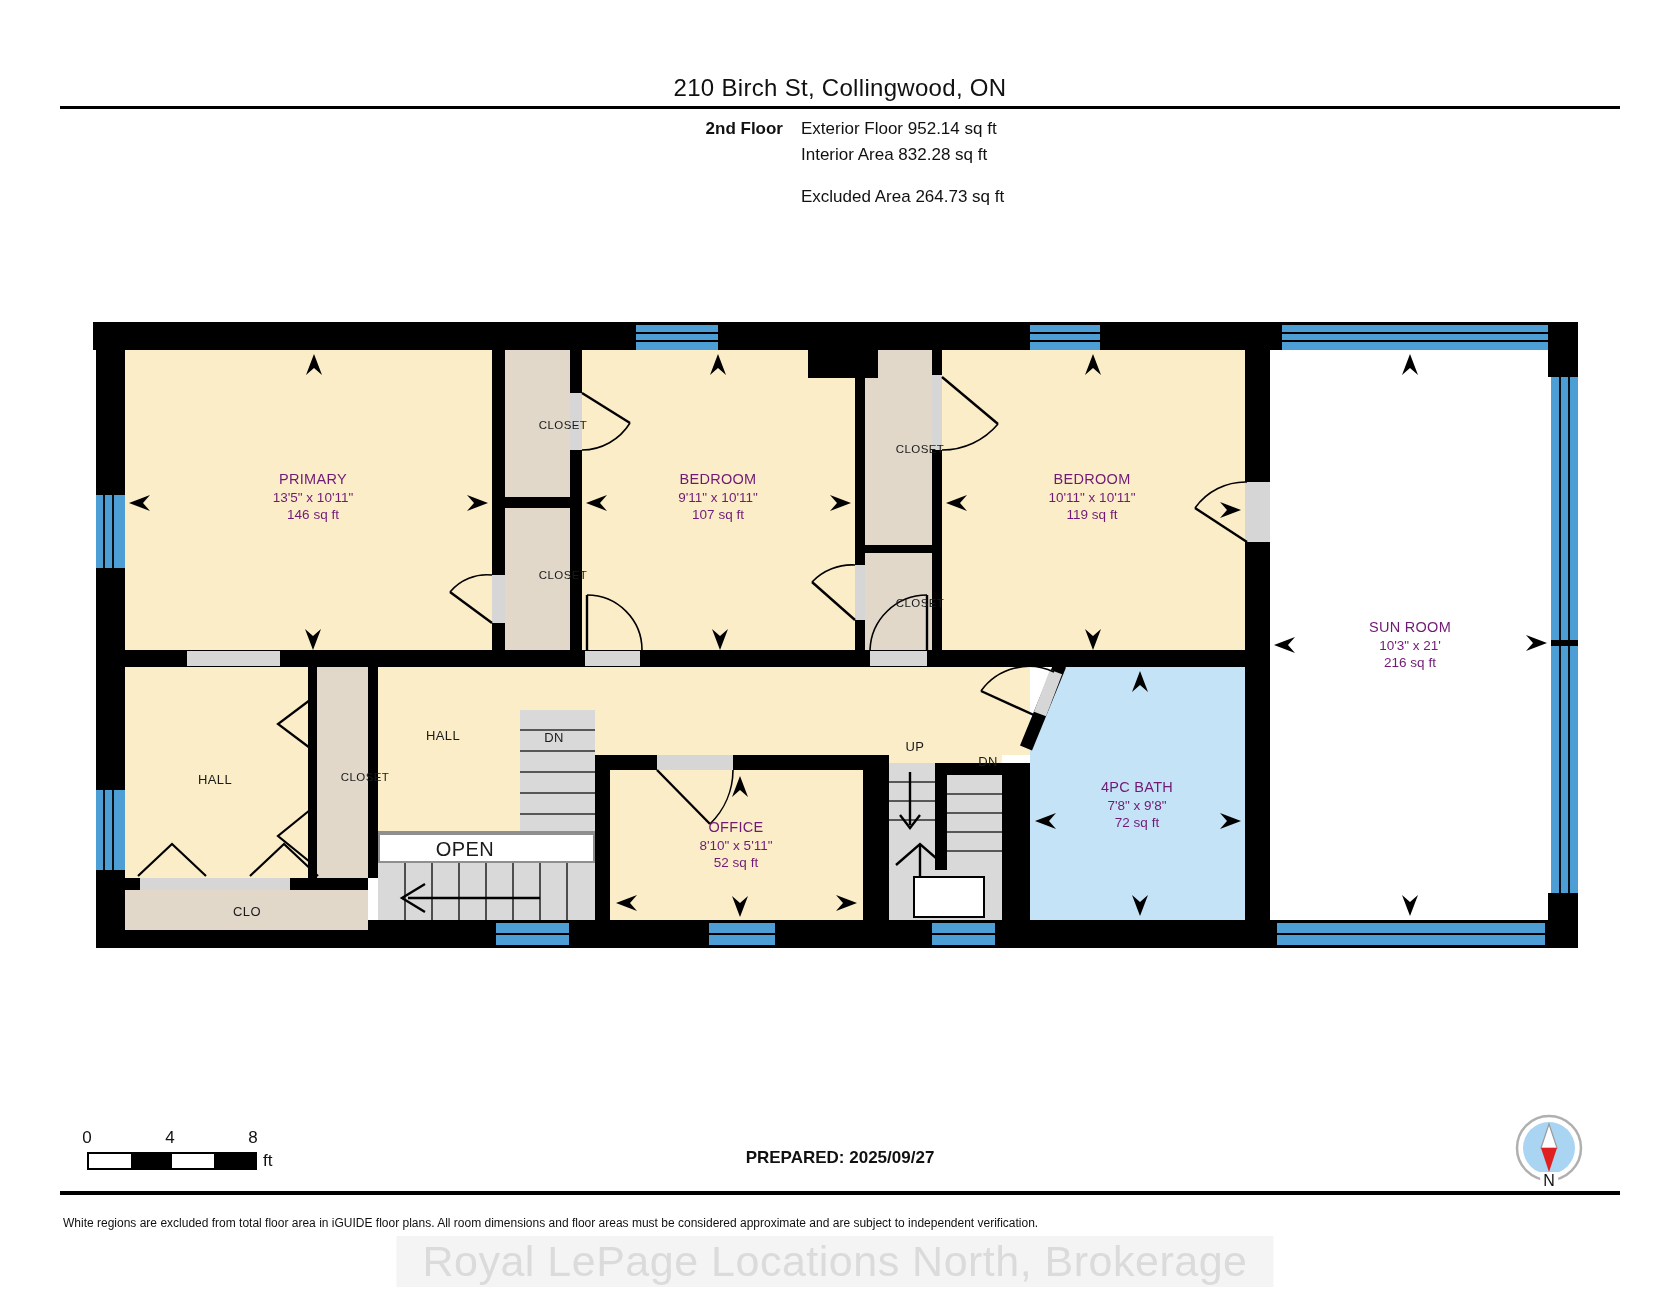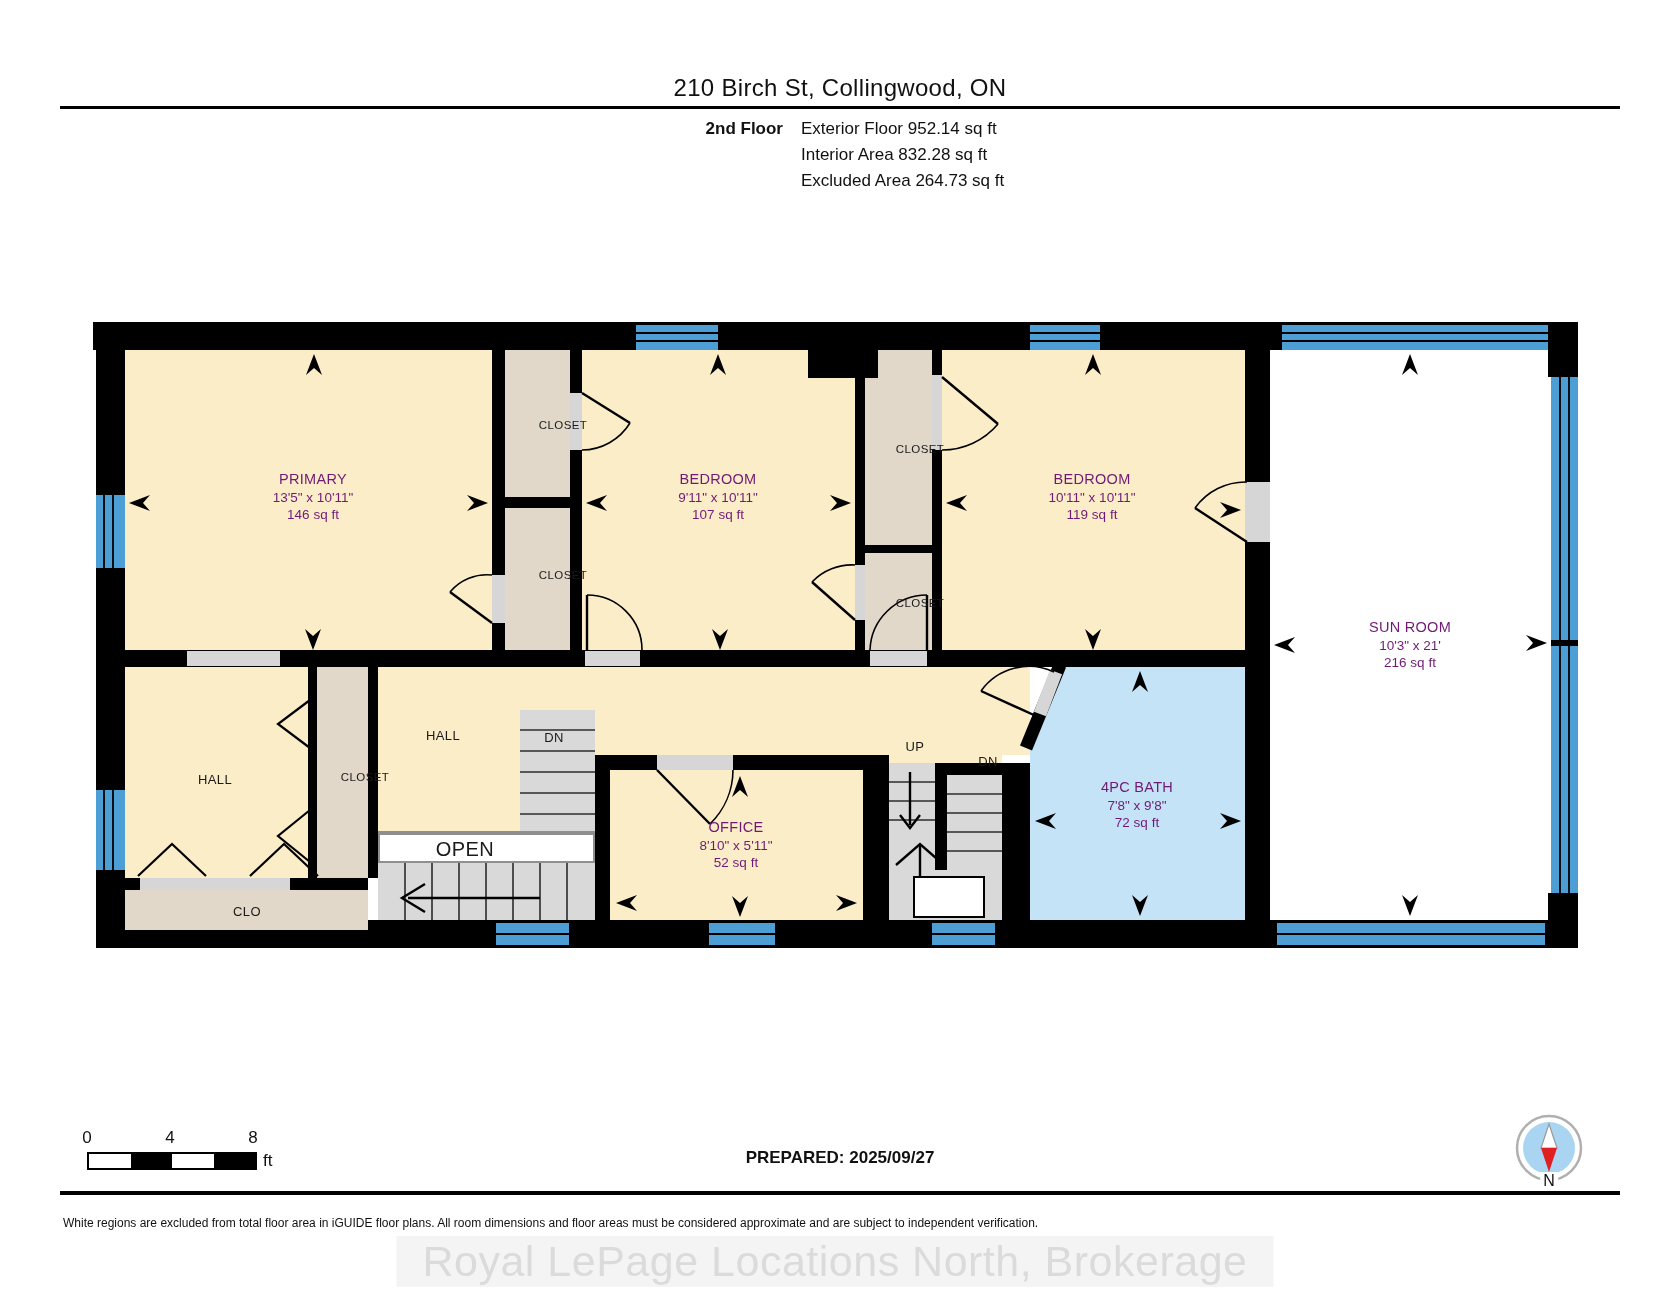"Excluded Area 264.73 sq ft" div.abs { top: 171px -> 187px }
